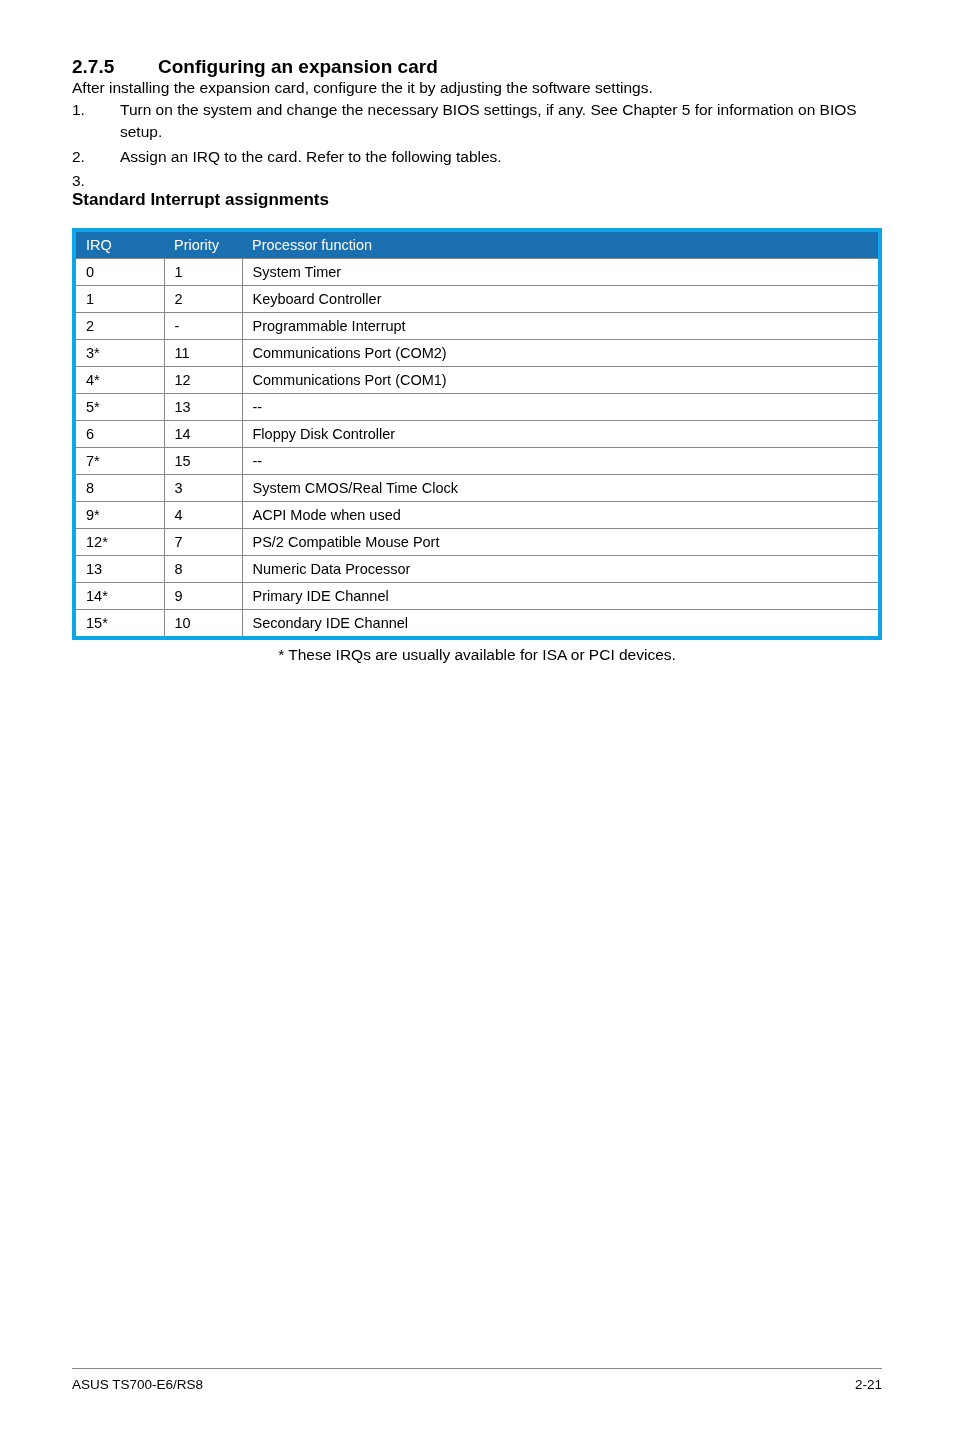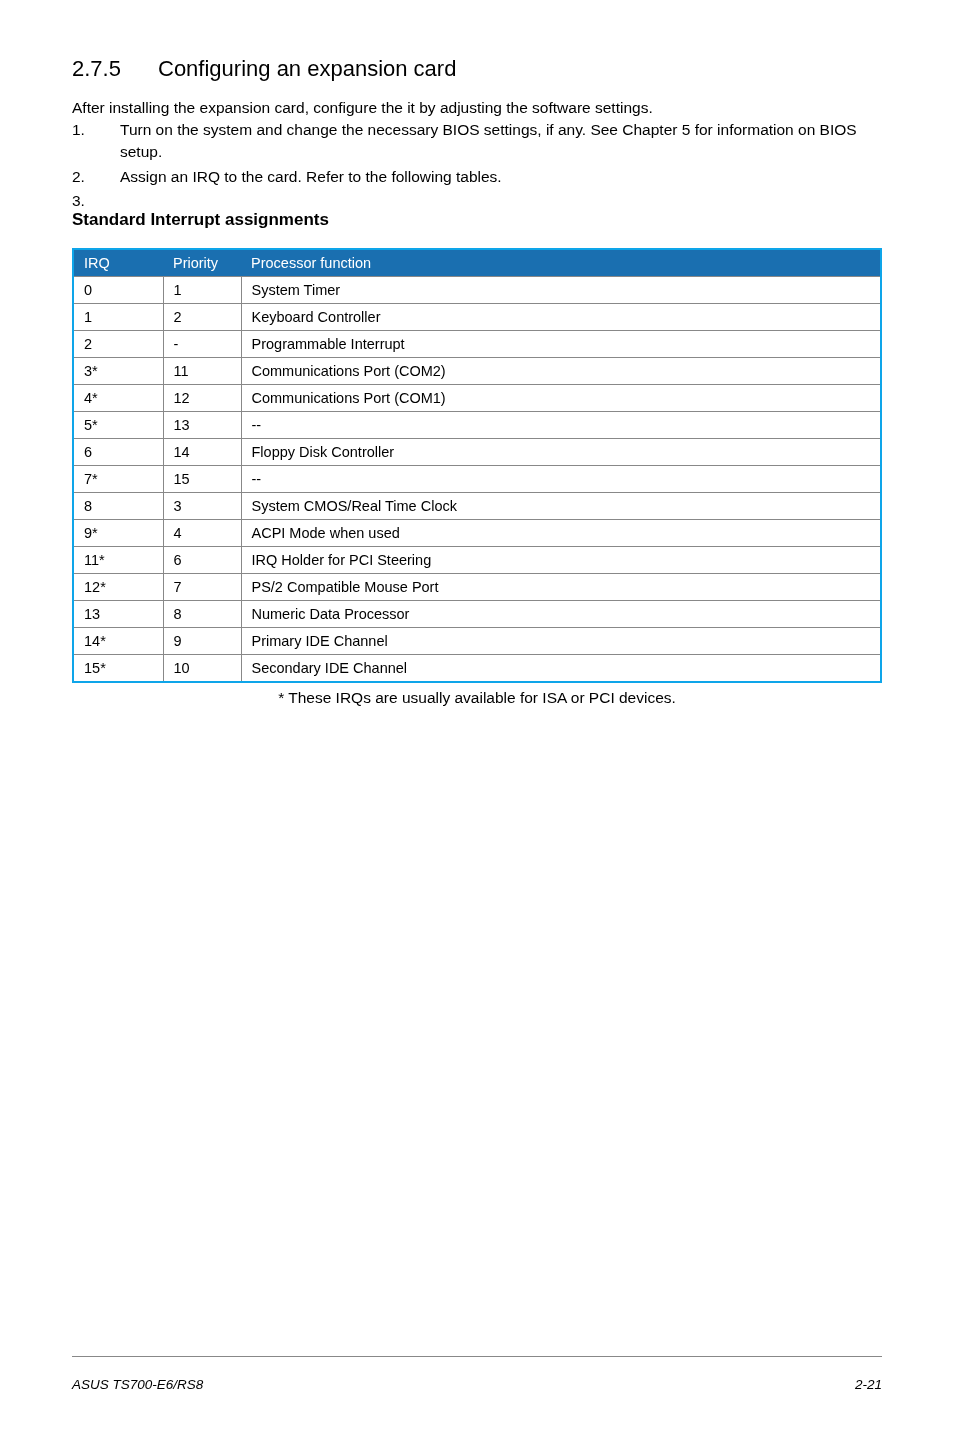"2.7.5 Configuring an expansion card" .section-heading { font-size: 22px -> 19px; font-weight: normal -> bold; margin-bottom: 16px -> 0 }
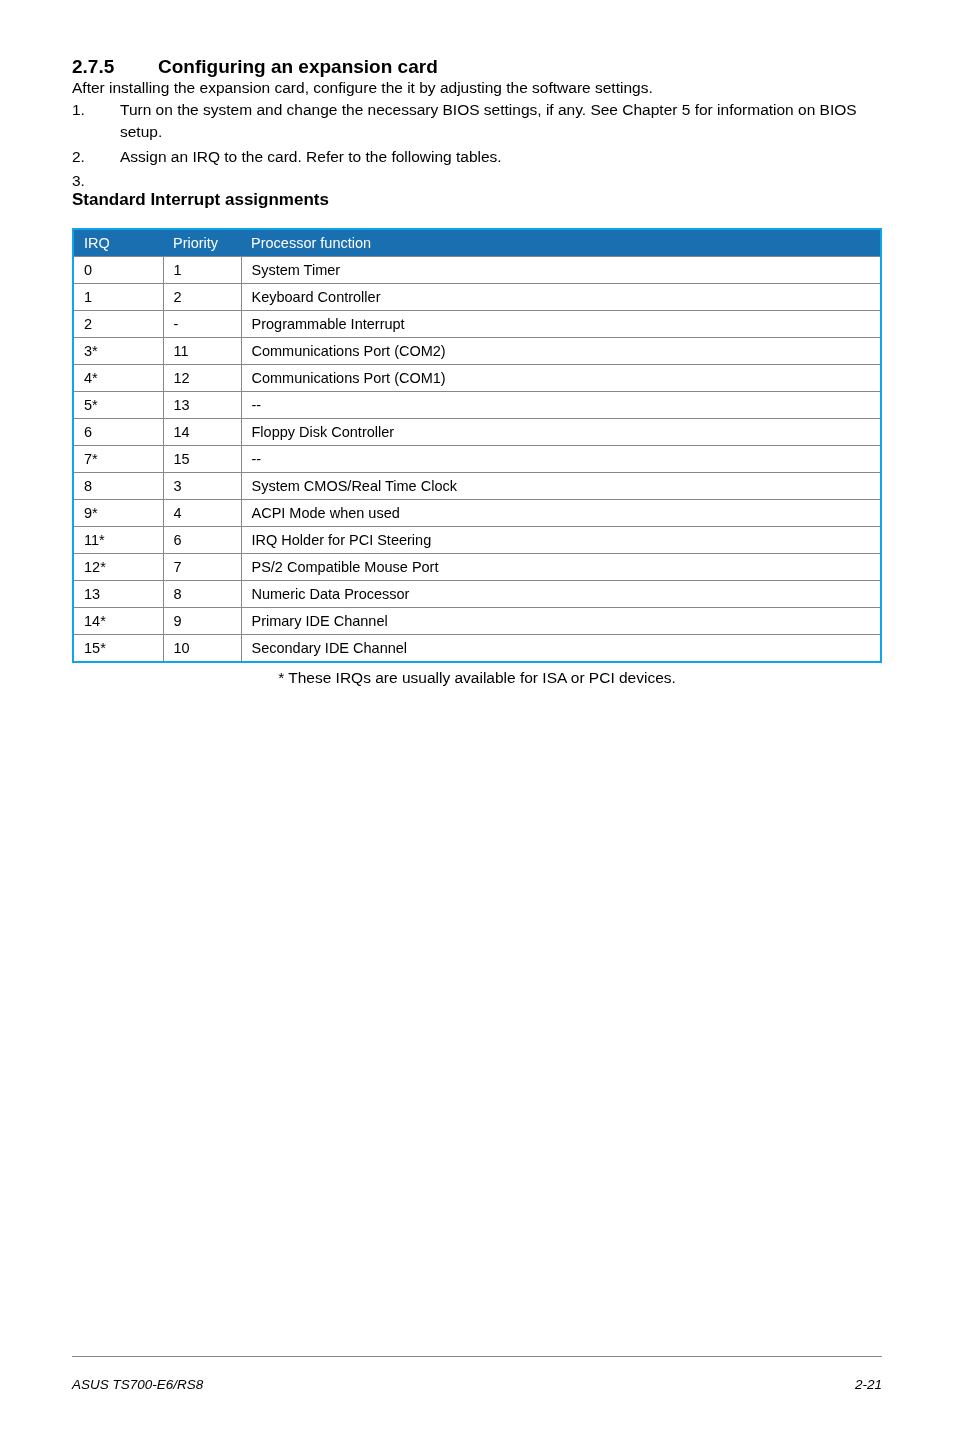"IRQ" .irq-table { border: 2px solid #0ea5e9 -> 4px solid #0ea5e9 }
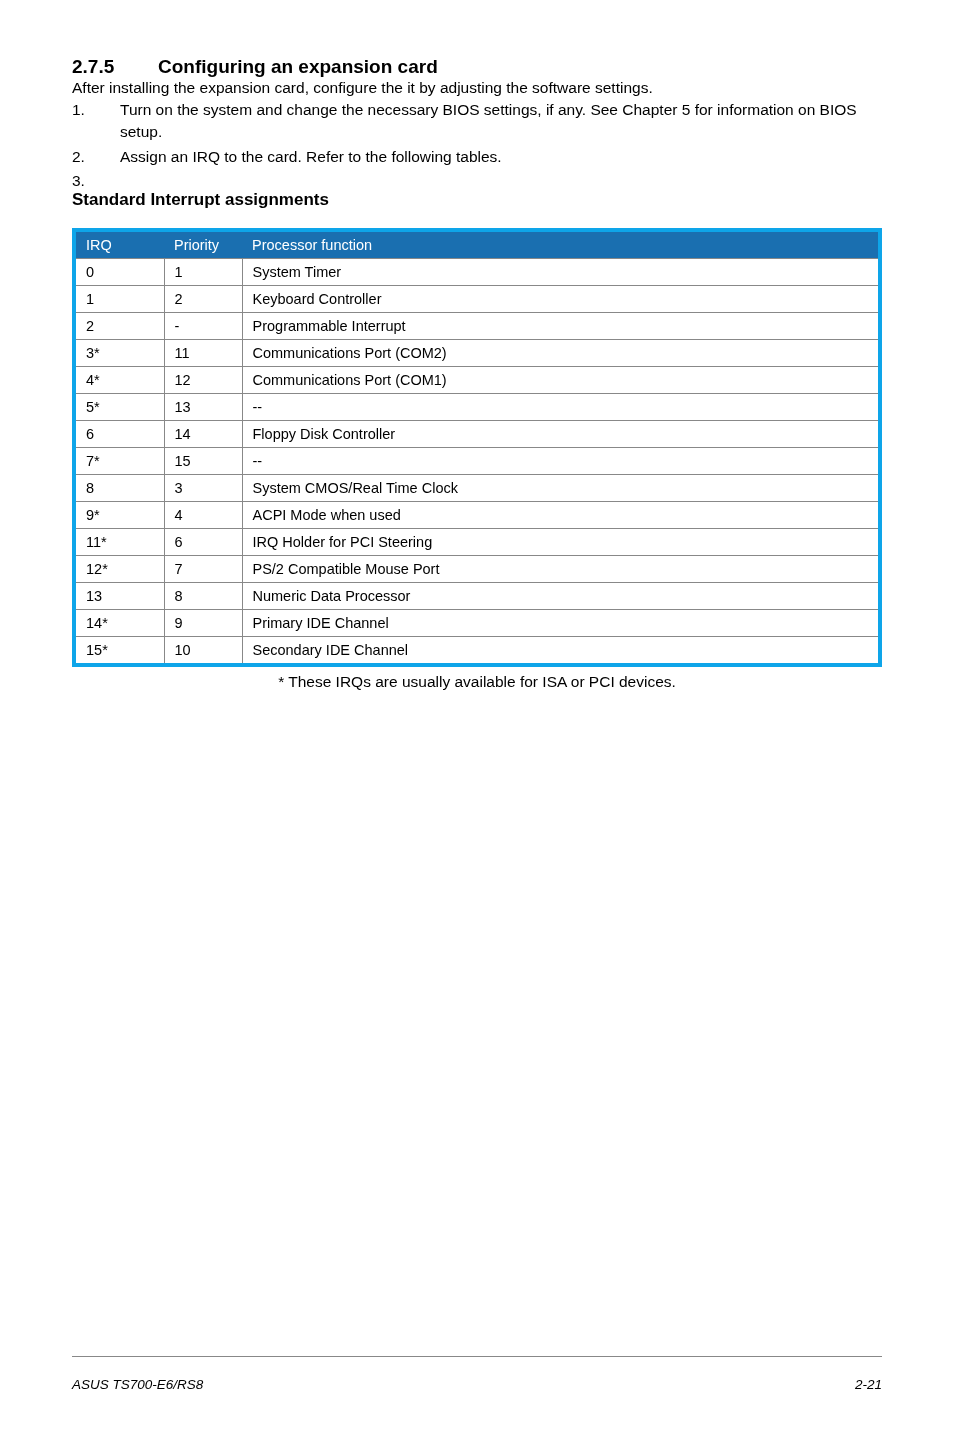"11*" tr { html: <tr> <td>11*</td> <td>6</td> <td>IRQ Holder for PCI Steering</td> </tr> -> none }
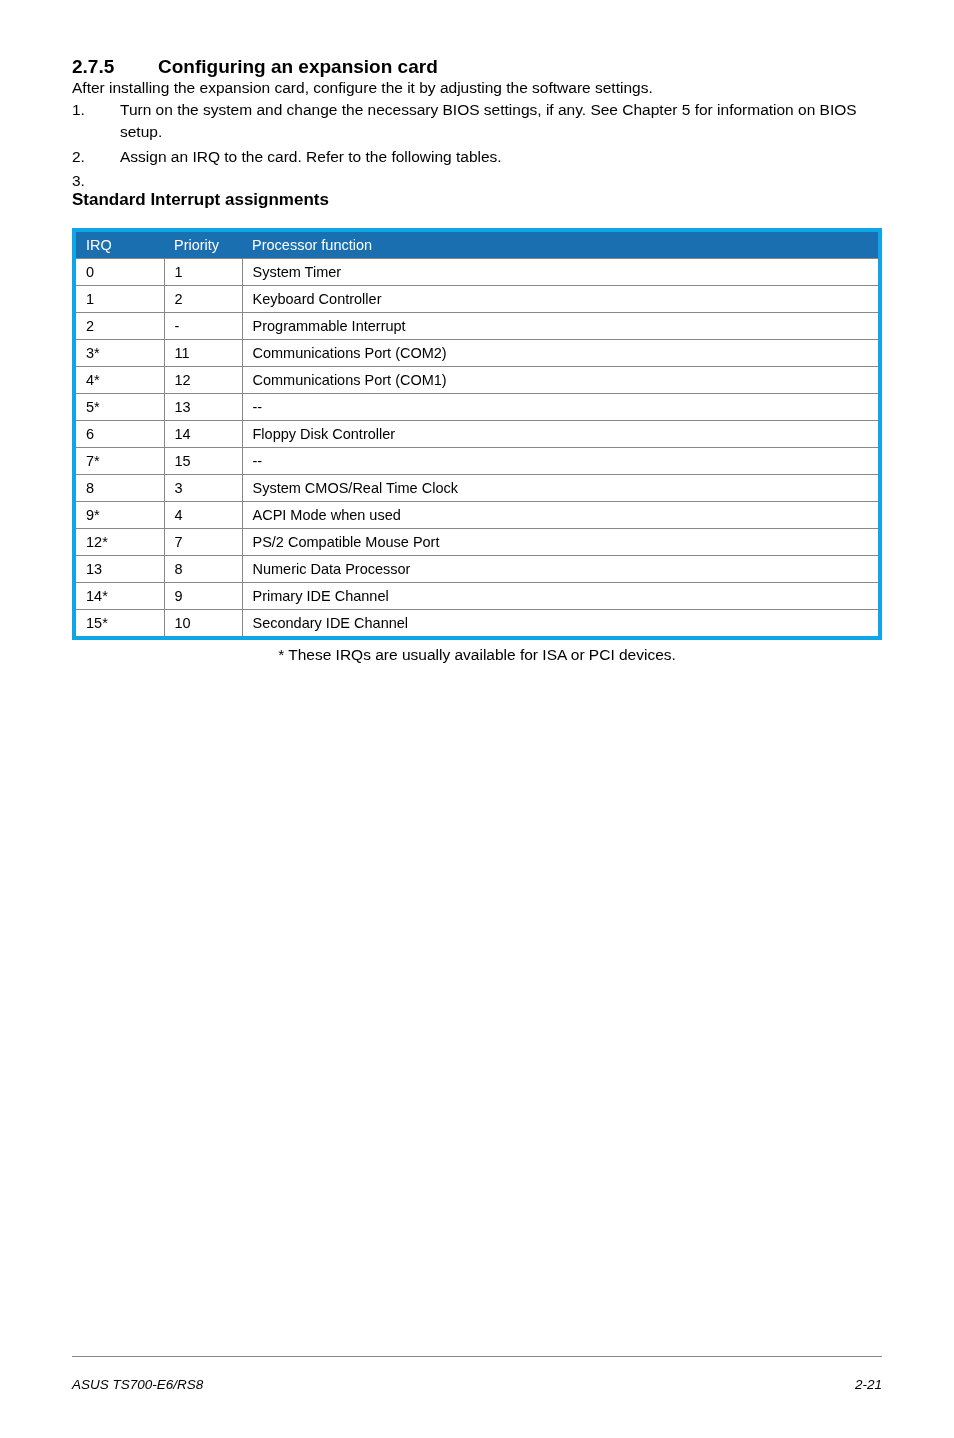"ASUS TS700-E6/RS8" .footer { font-style: italic -> none; padding-top: 20px -> 8px }
